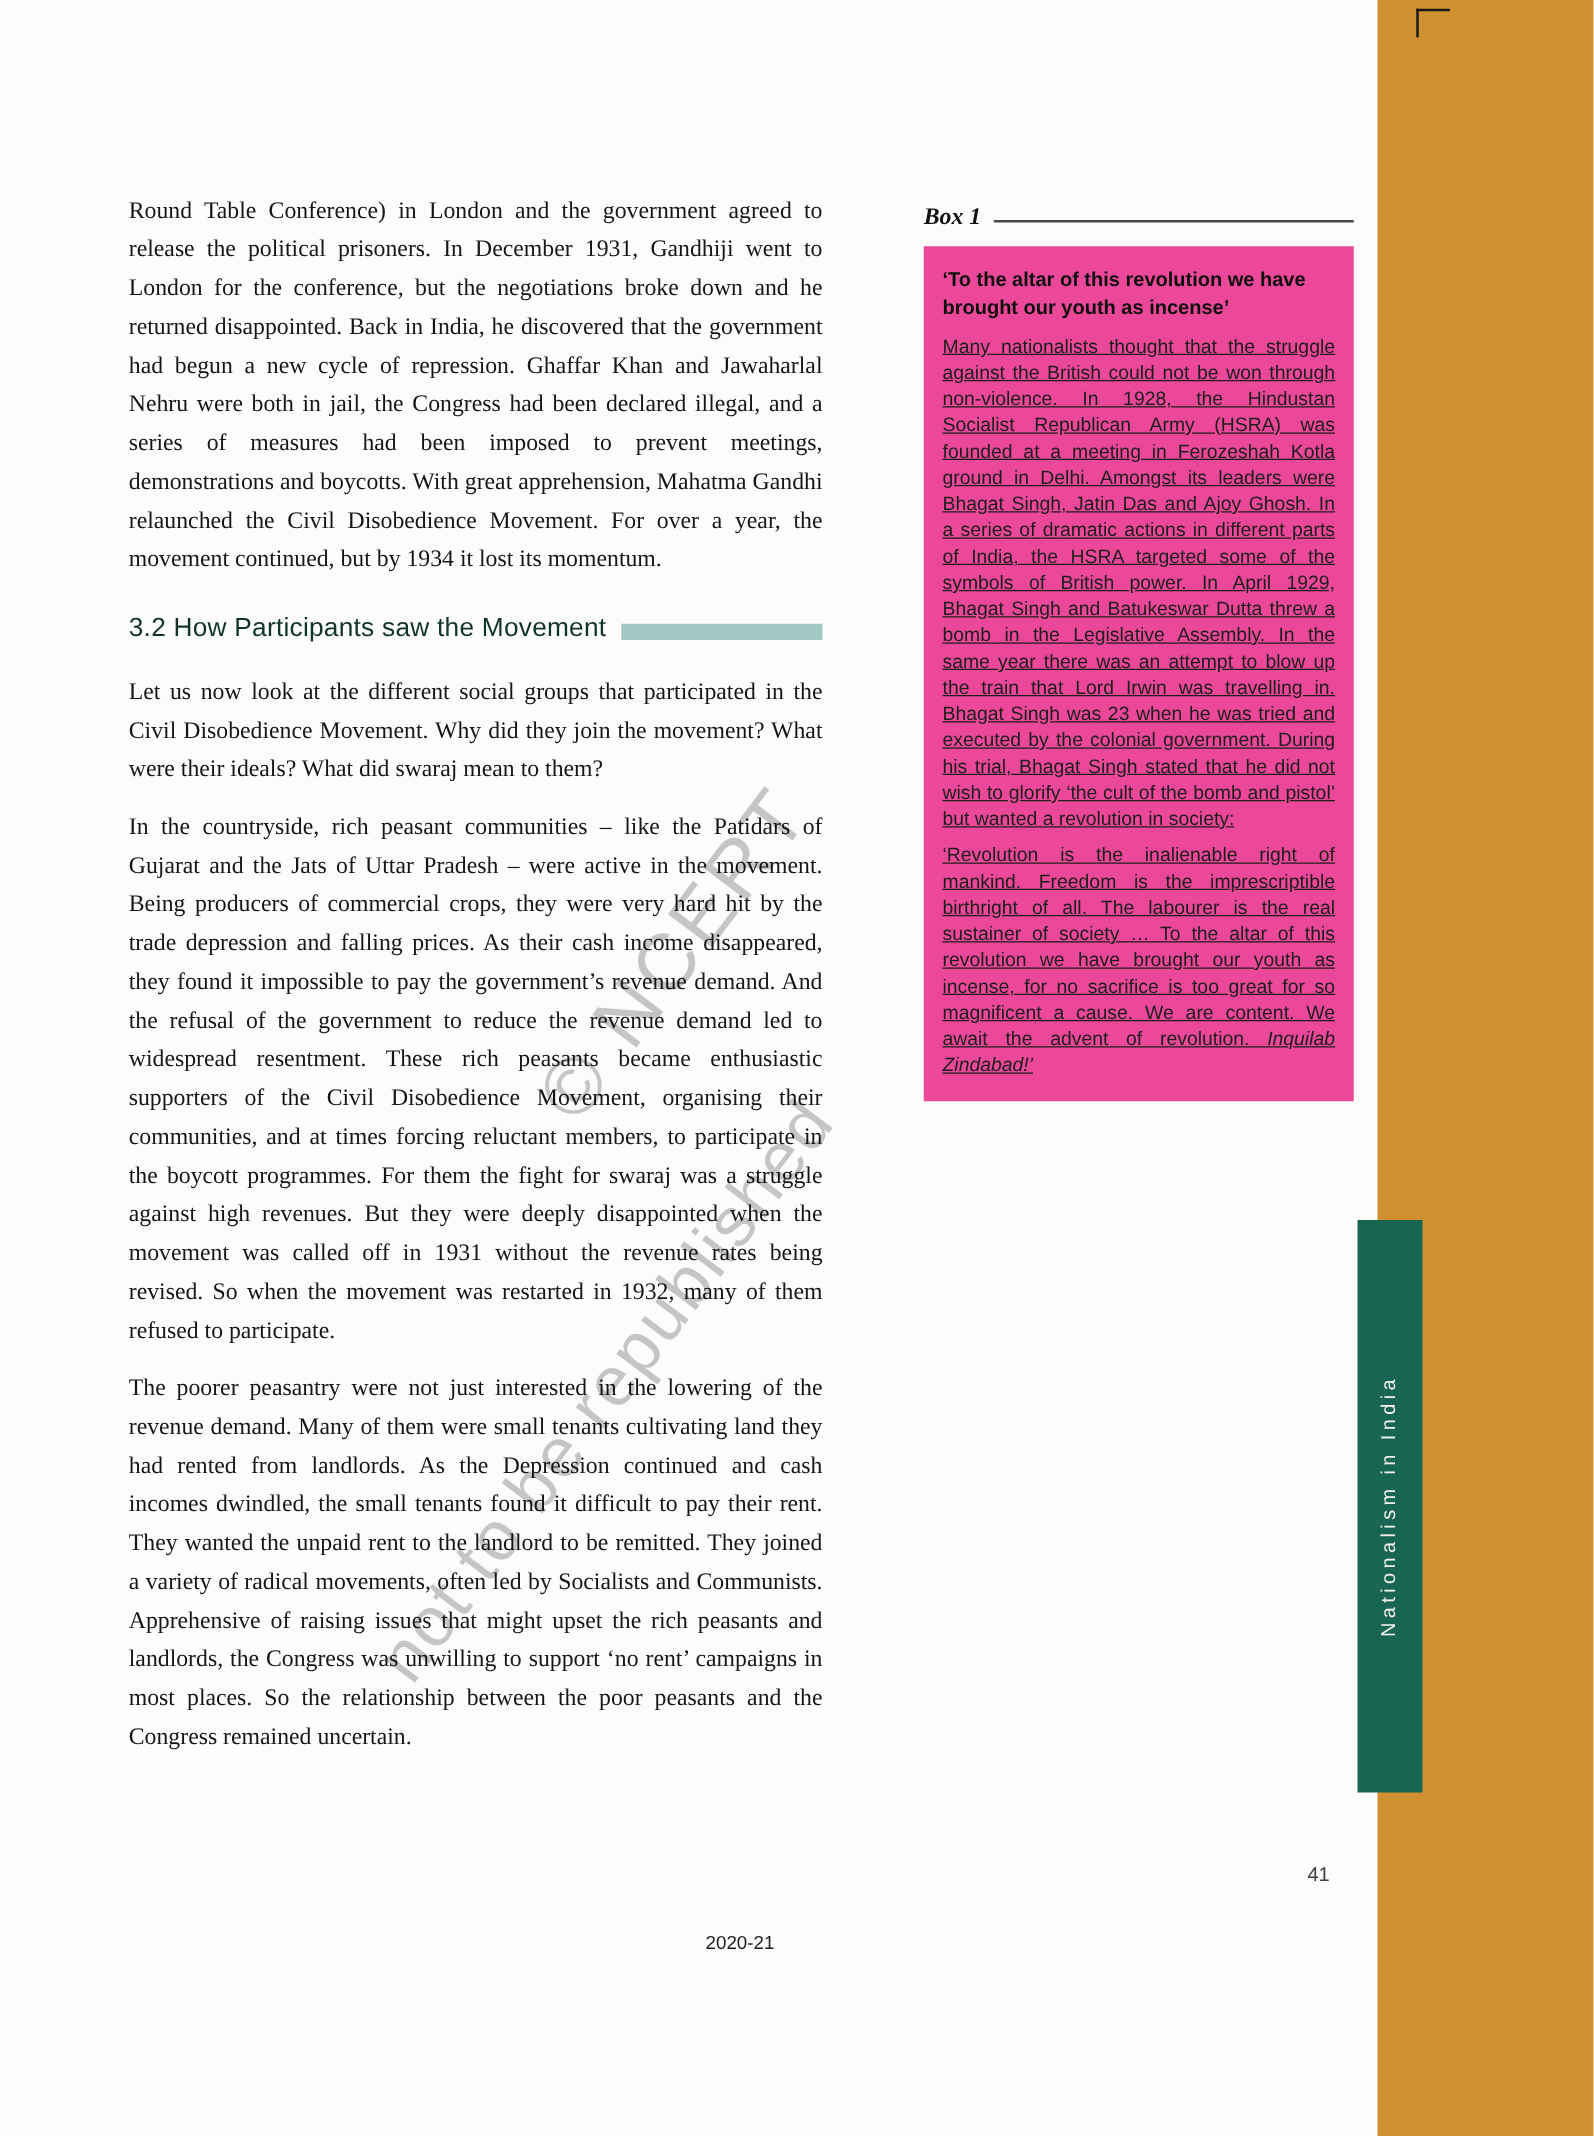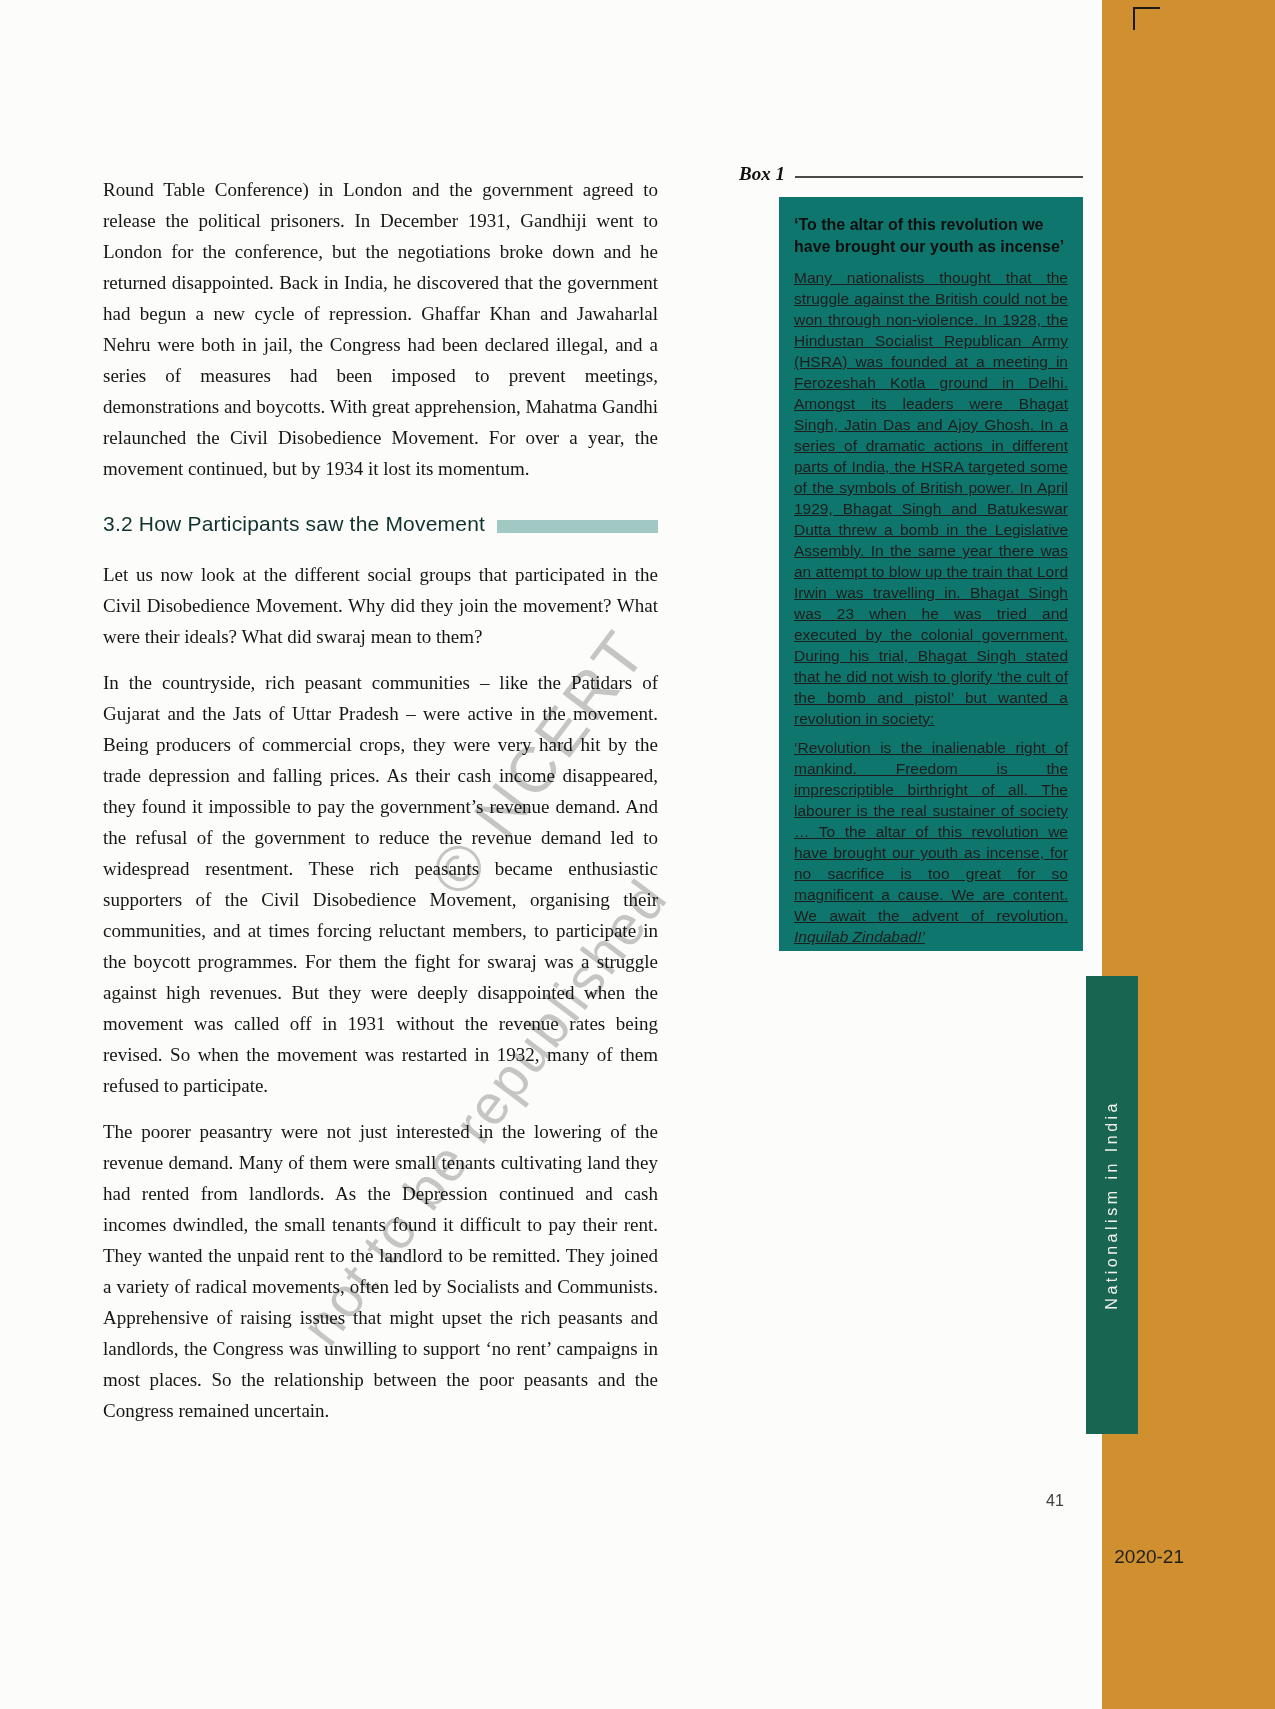"Round Table Conference) in London" .left-col { top: 174px -> 153px }
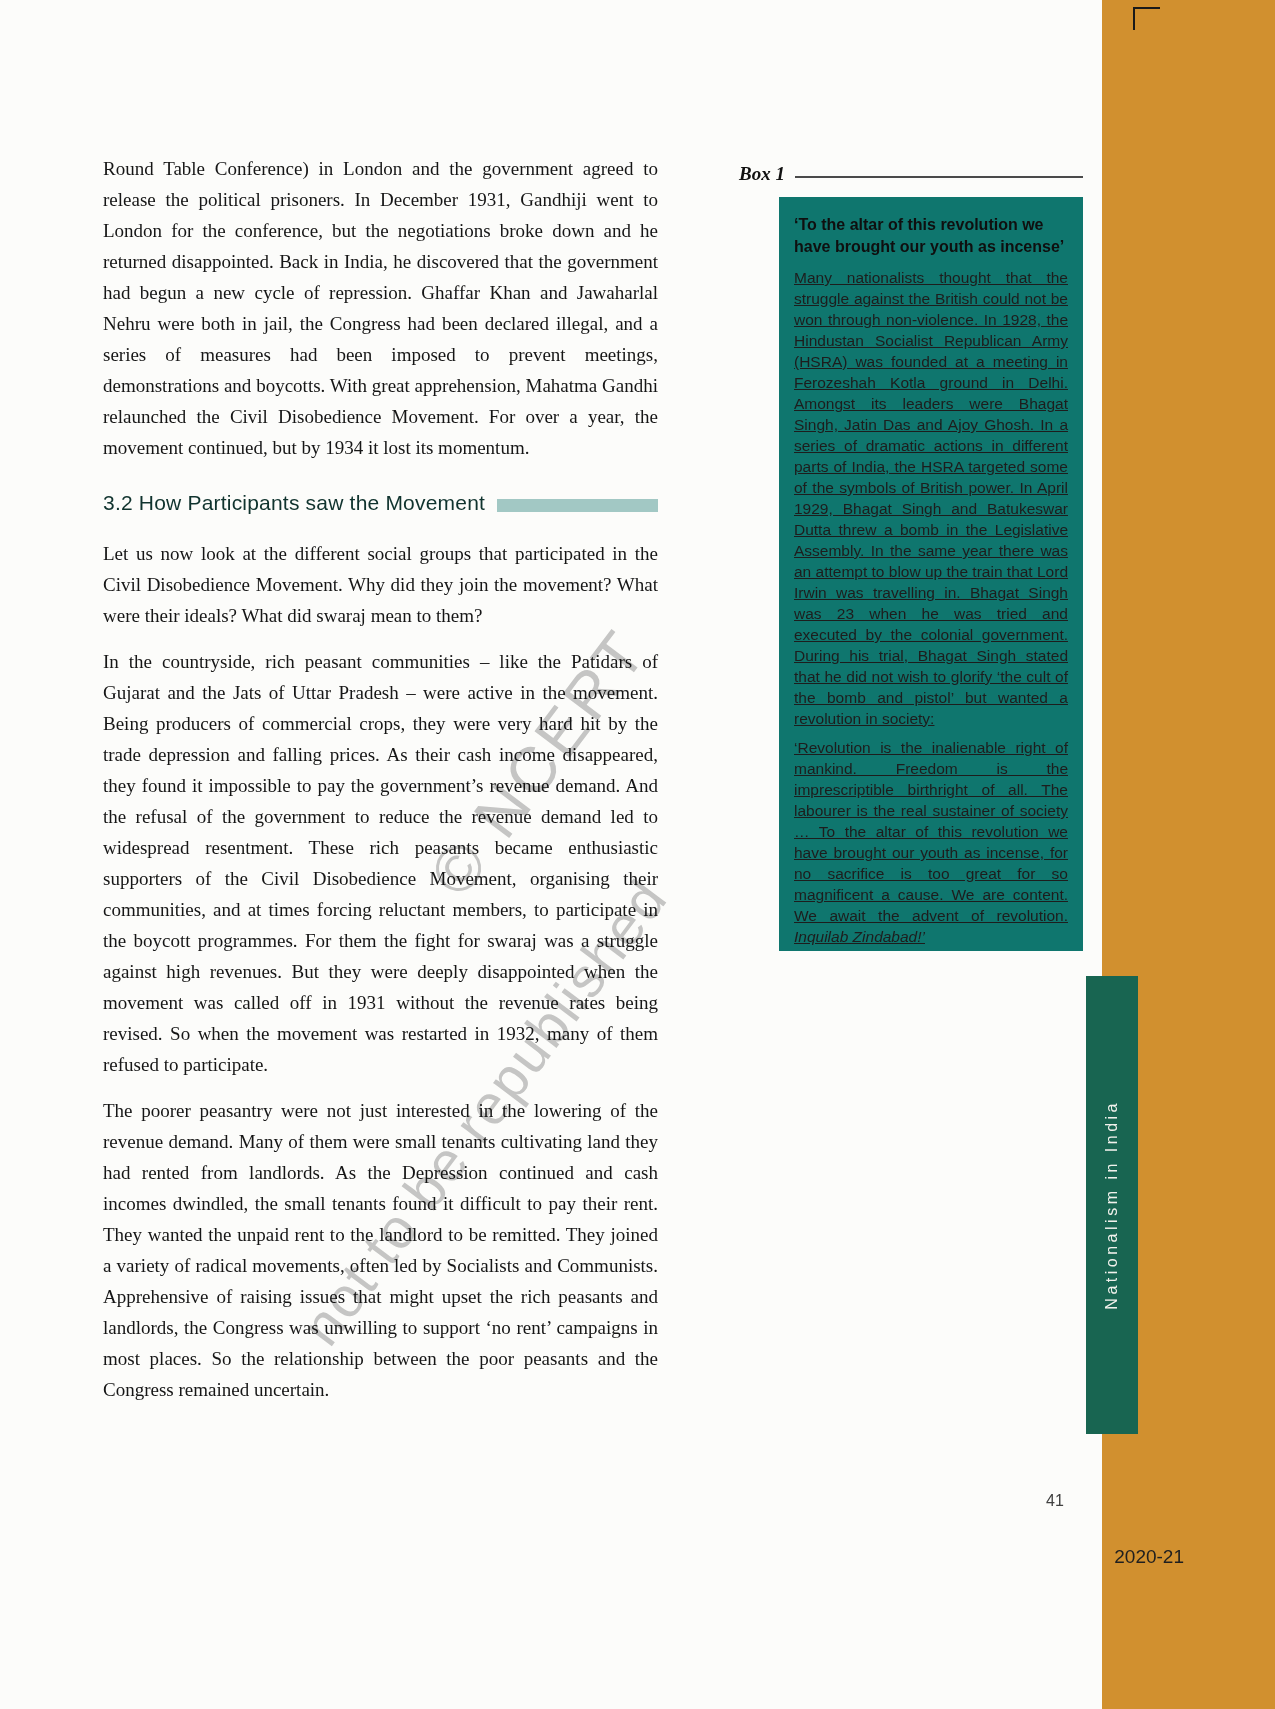"‘To the altar of this" .box-body { background: #0f766e -> #ec4899; margin-left: 40px -> none; padding: 17px 15px 4px -> 17px 15px 18px }
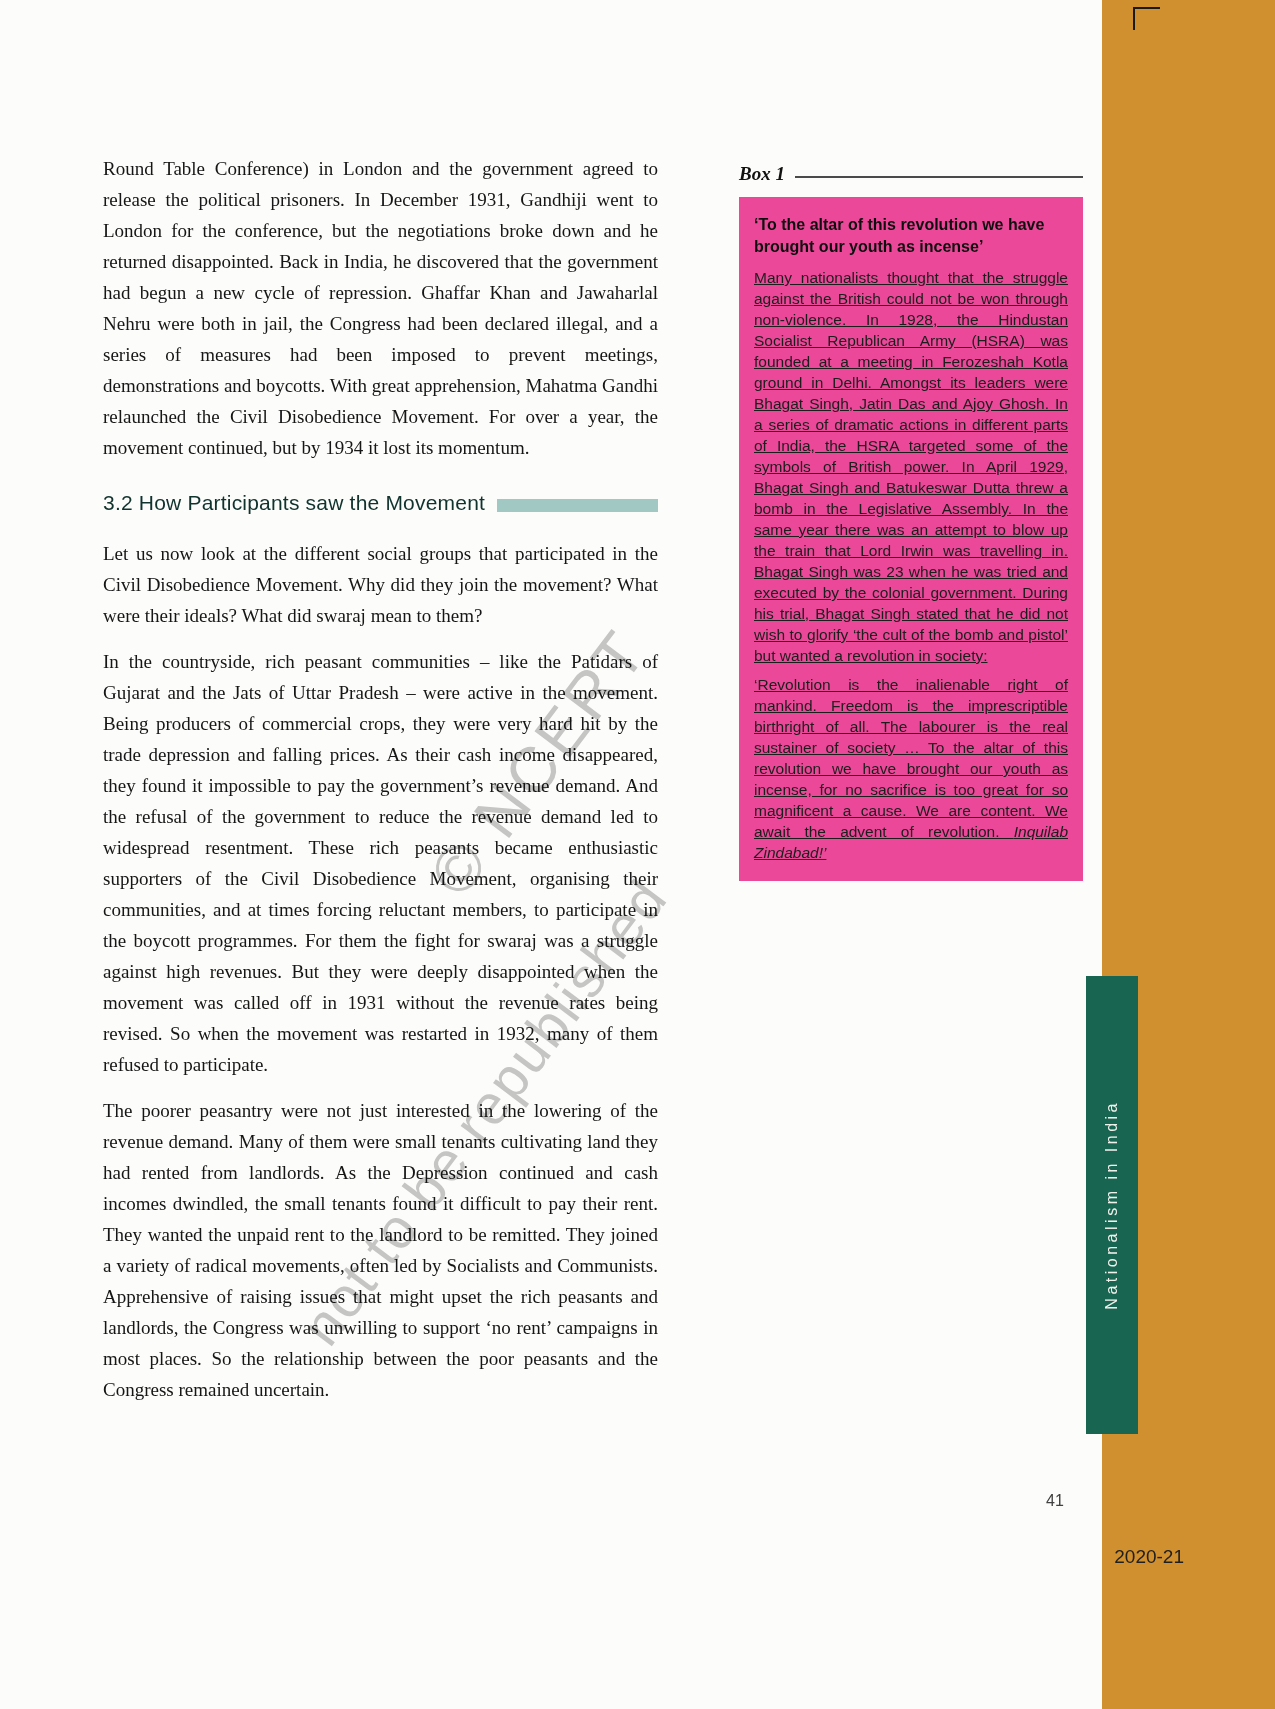"2020-21" .footer { font-size: 19px -> 15px; text-align: right -> center }
